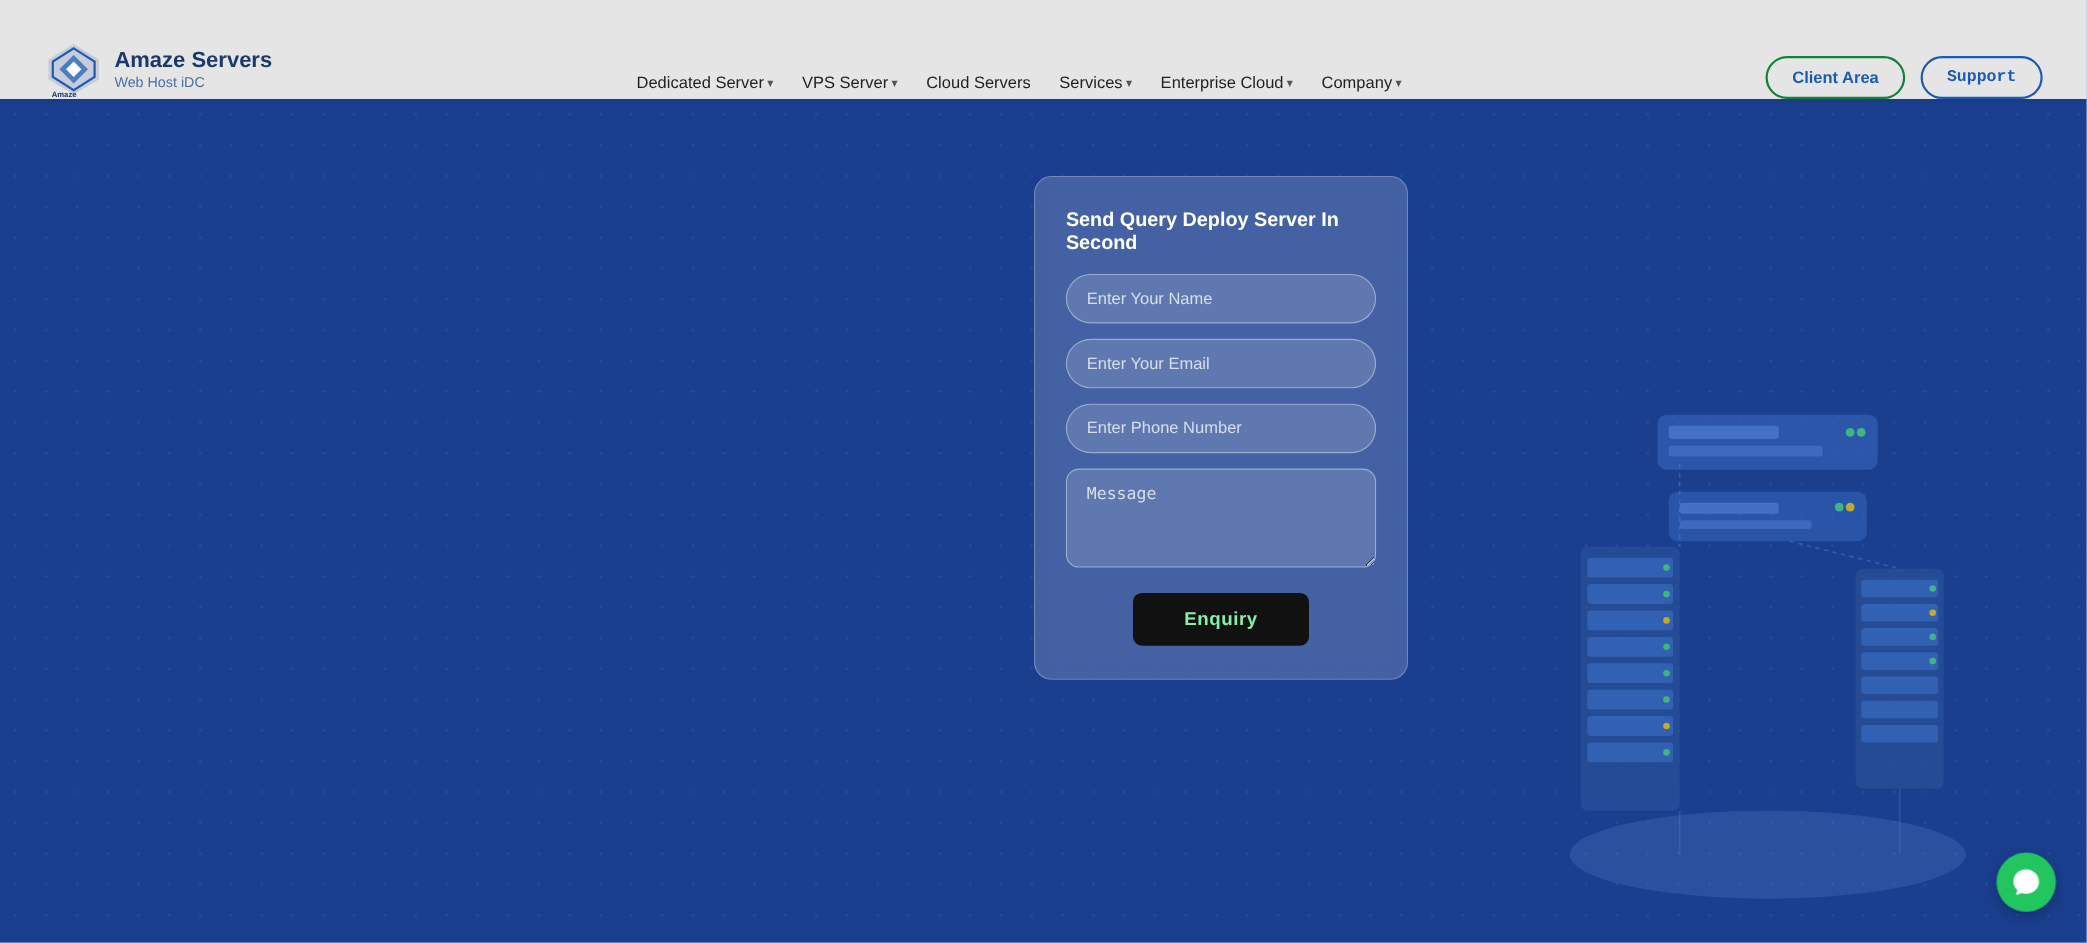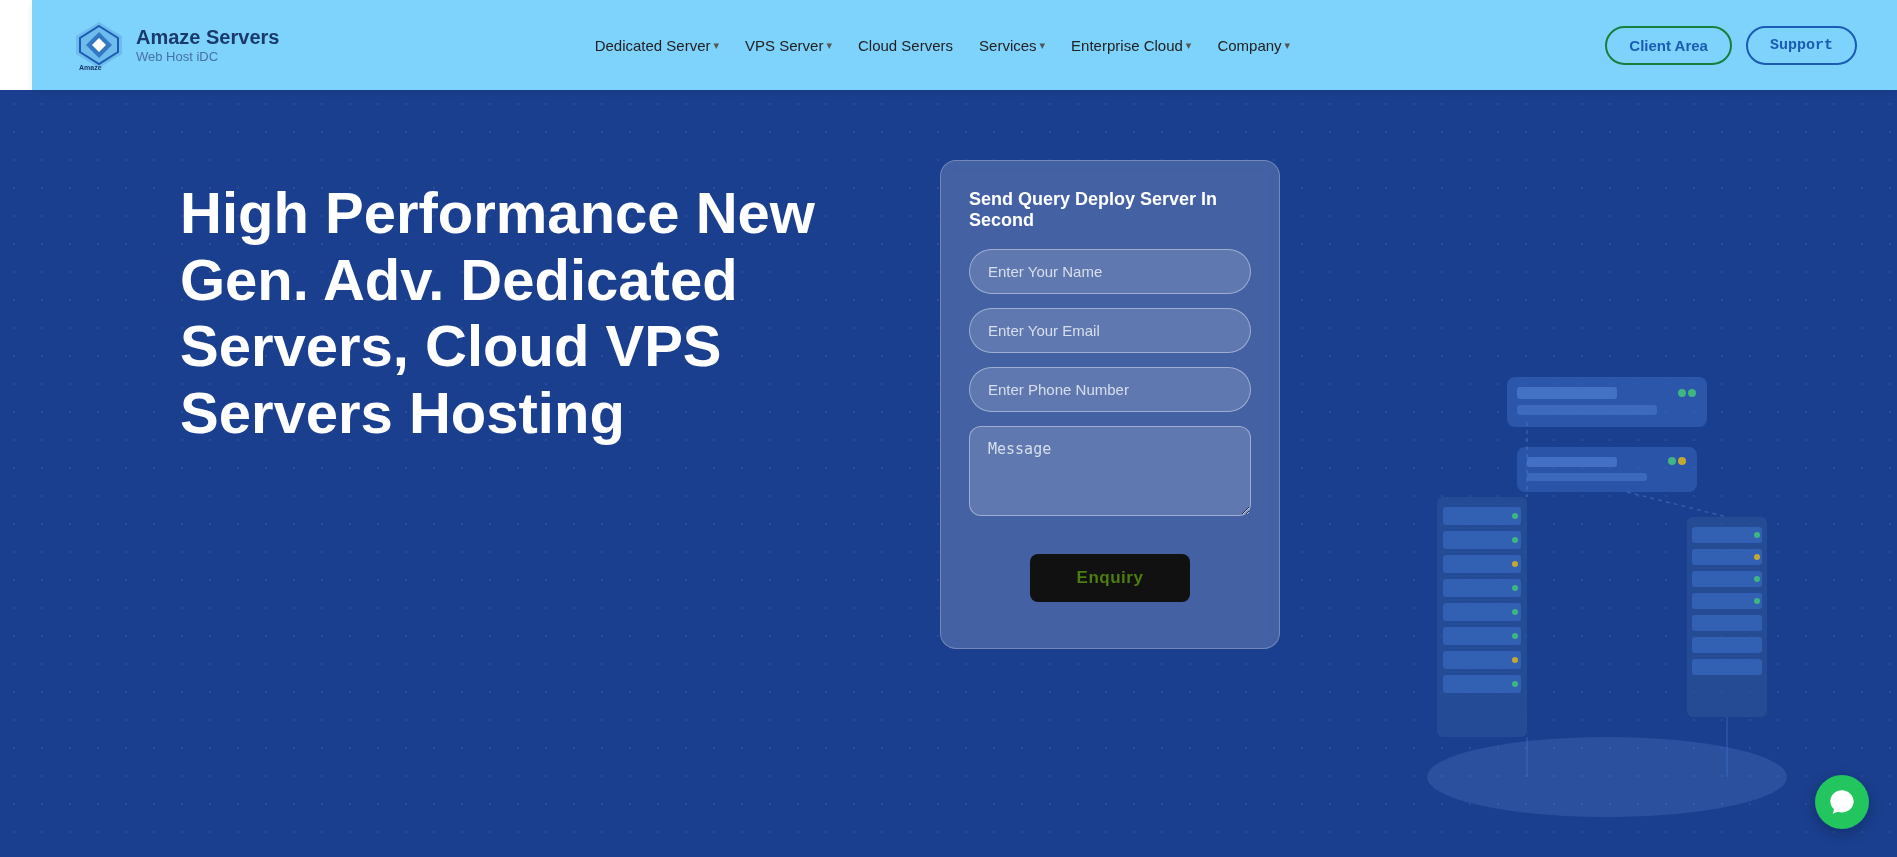"Amaze Servers" .navbar { align-items: center -> flex-end; background: #7dd3fc -> #e5e5e5; margin-left: 32px -> none }
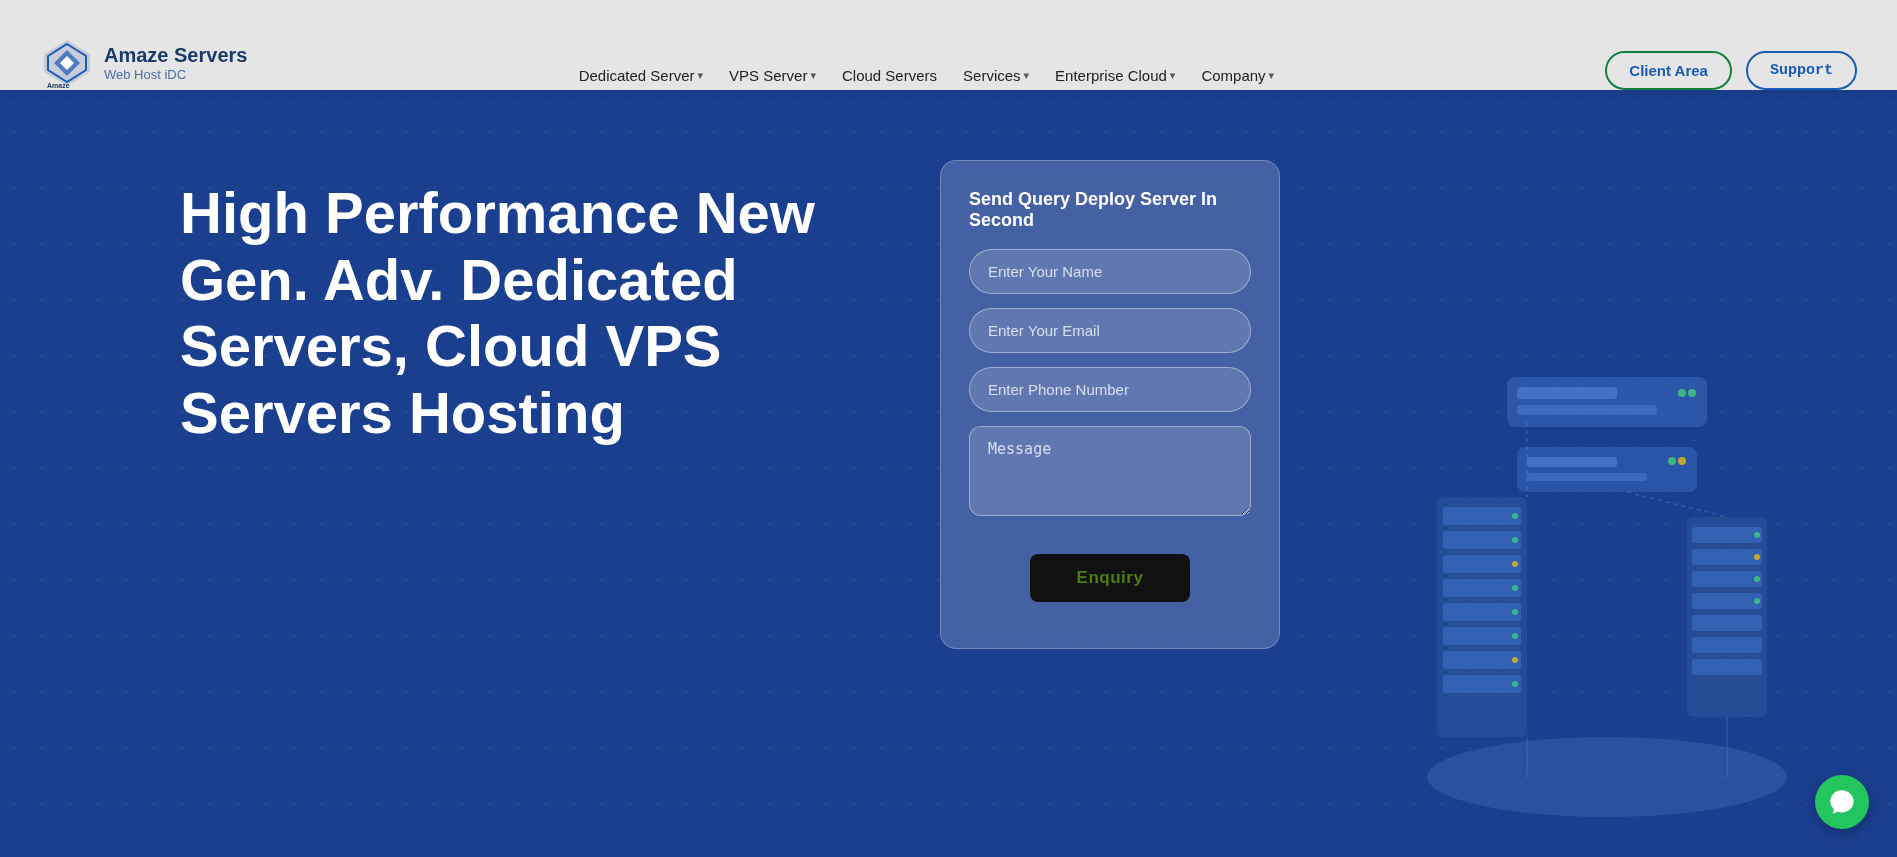"High Performance New Gen. Adv." h1.hero-title { html: <h1>High Performance New Gen. Adv. Dedicated Servers, Cloud VPS Servers Hosting</h1> -> none }
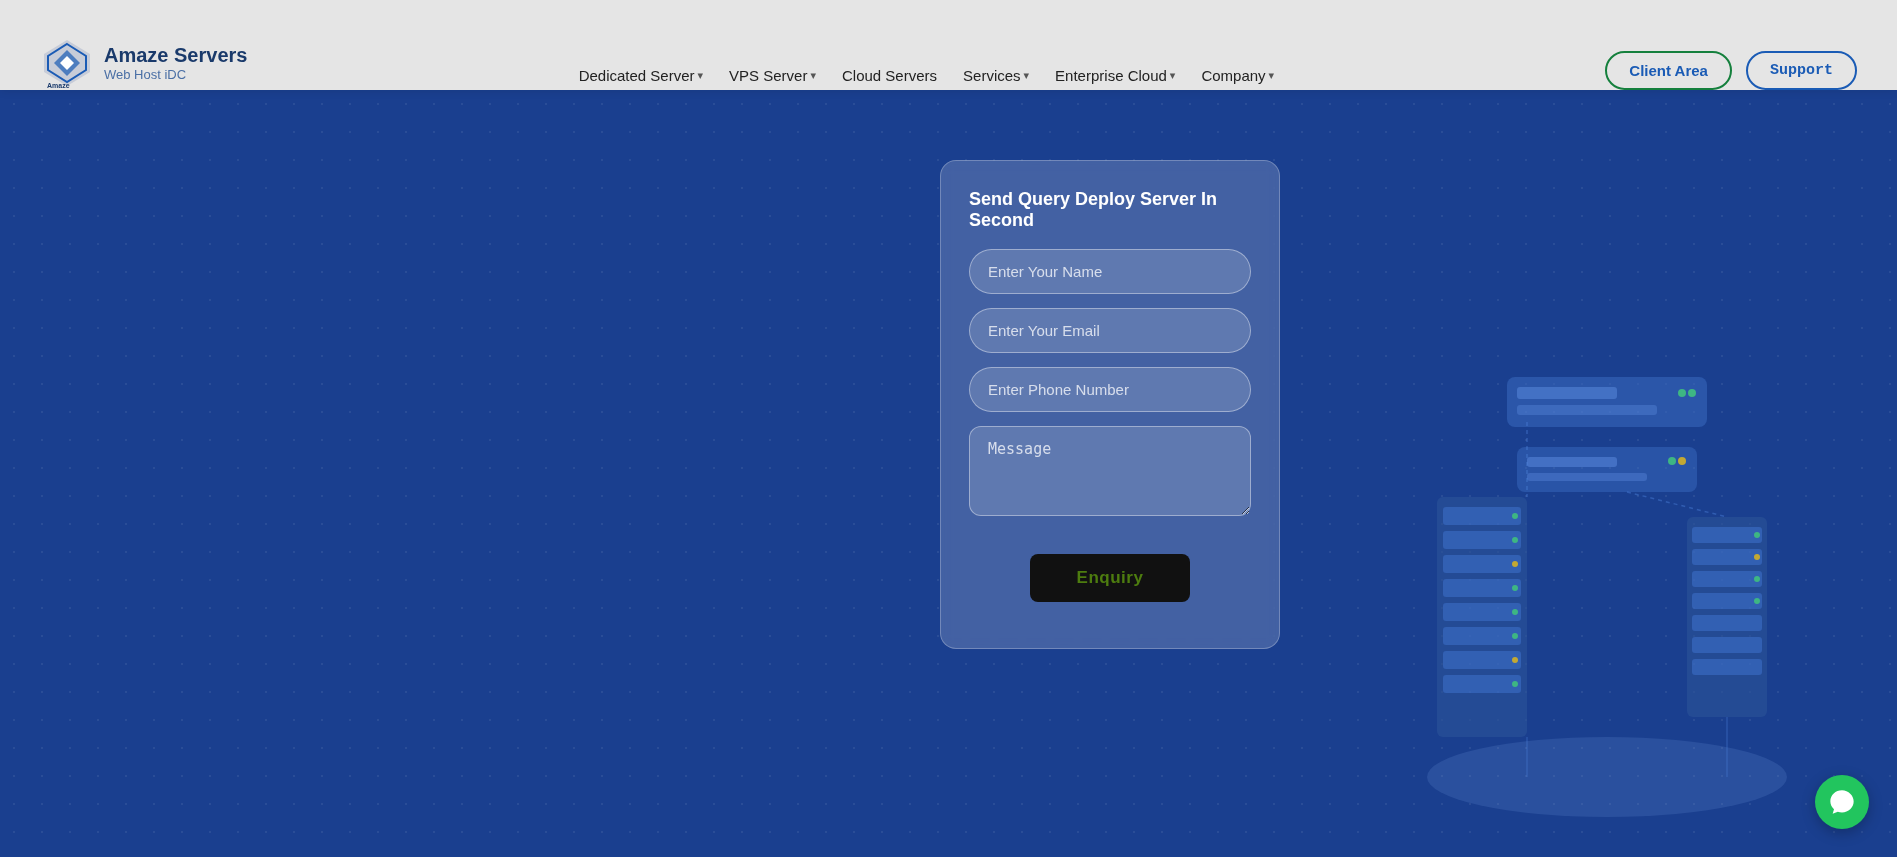"Enquiry" .btn-enquiry { color: #4d7c0f -> #86efac; margin: 16px auto -> 0 auto }
